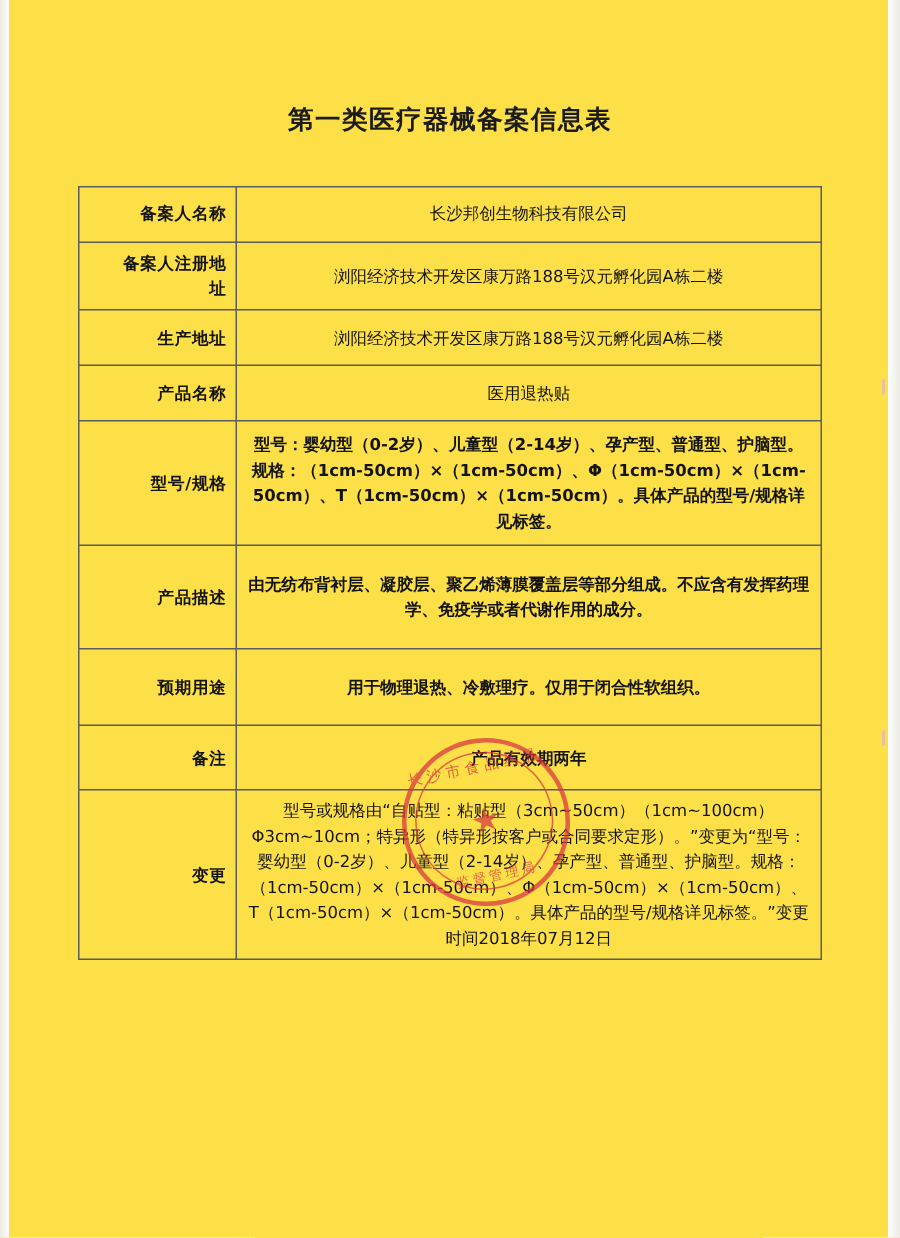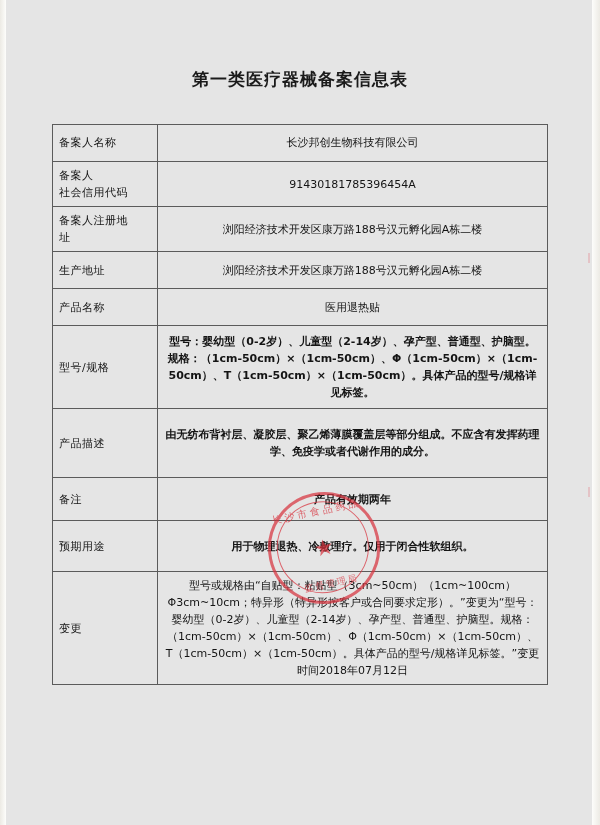"第一类医疗器械备案信息表" .page { background: #e5e5e5 -> #fde047 }
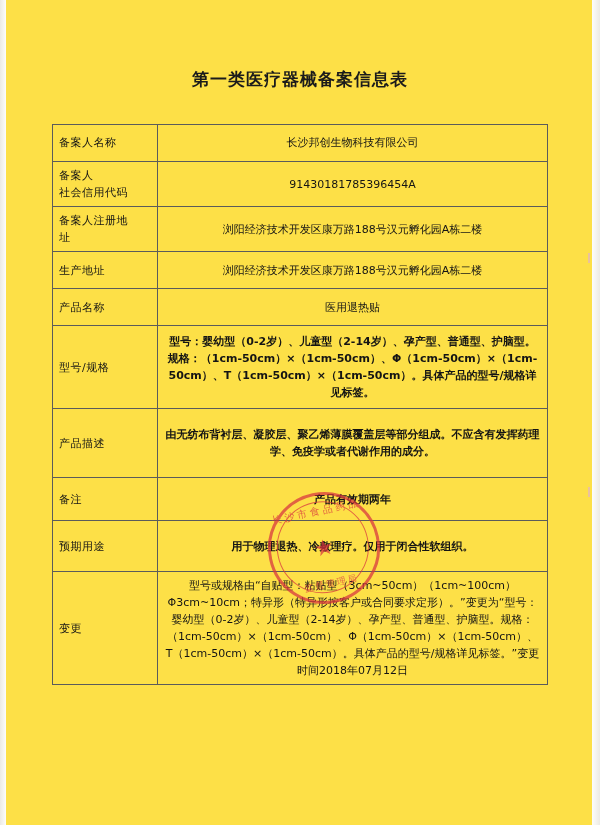"备案人名称" td.label { font-weight: none -> bold; text-align: left -> right }
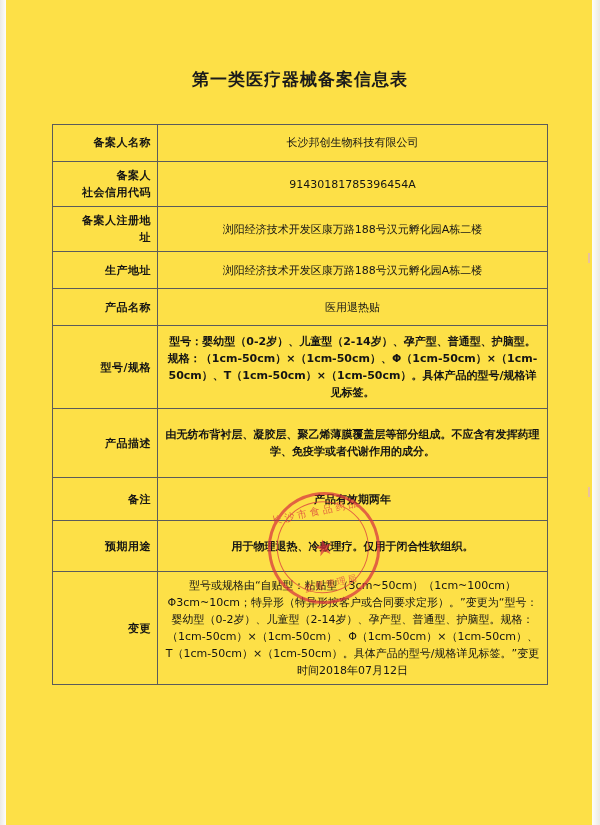"备案人" tr { html: <tr> <td> <div>备案人</div> <div>社会信用代码</div> </td> <td>91430181785396454A</td> </tr> -> none }
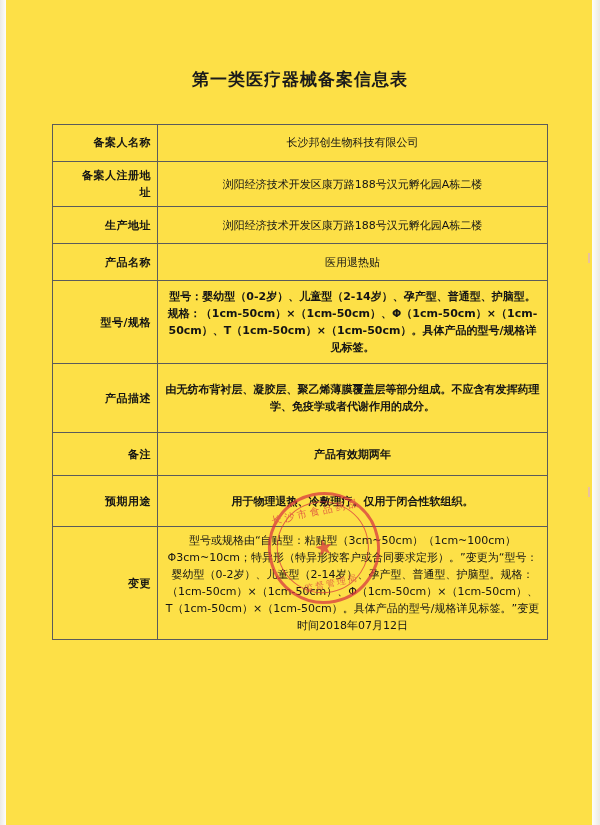"备注" tr { order: before "预期用途" -> after "预期用途" }
